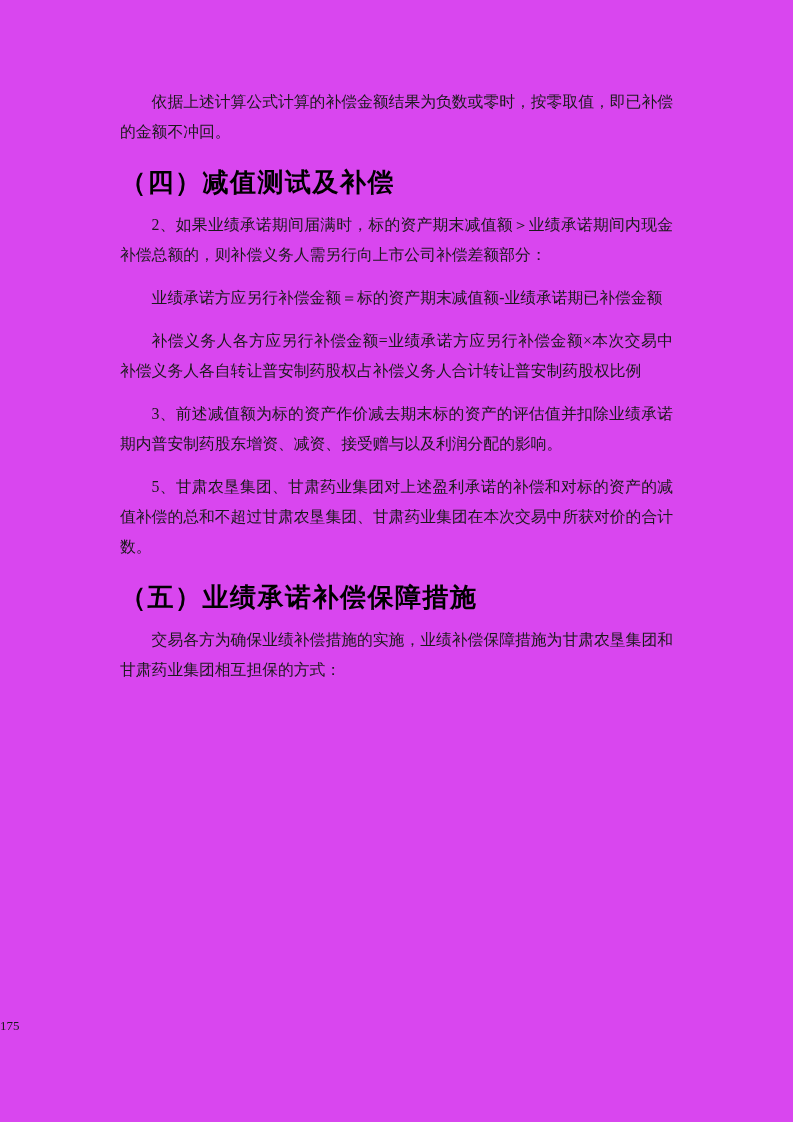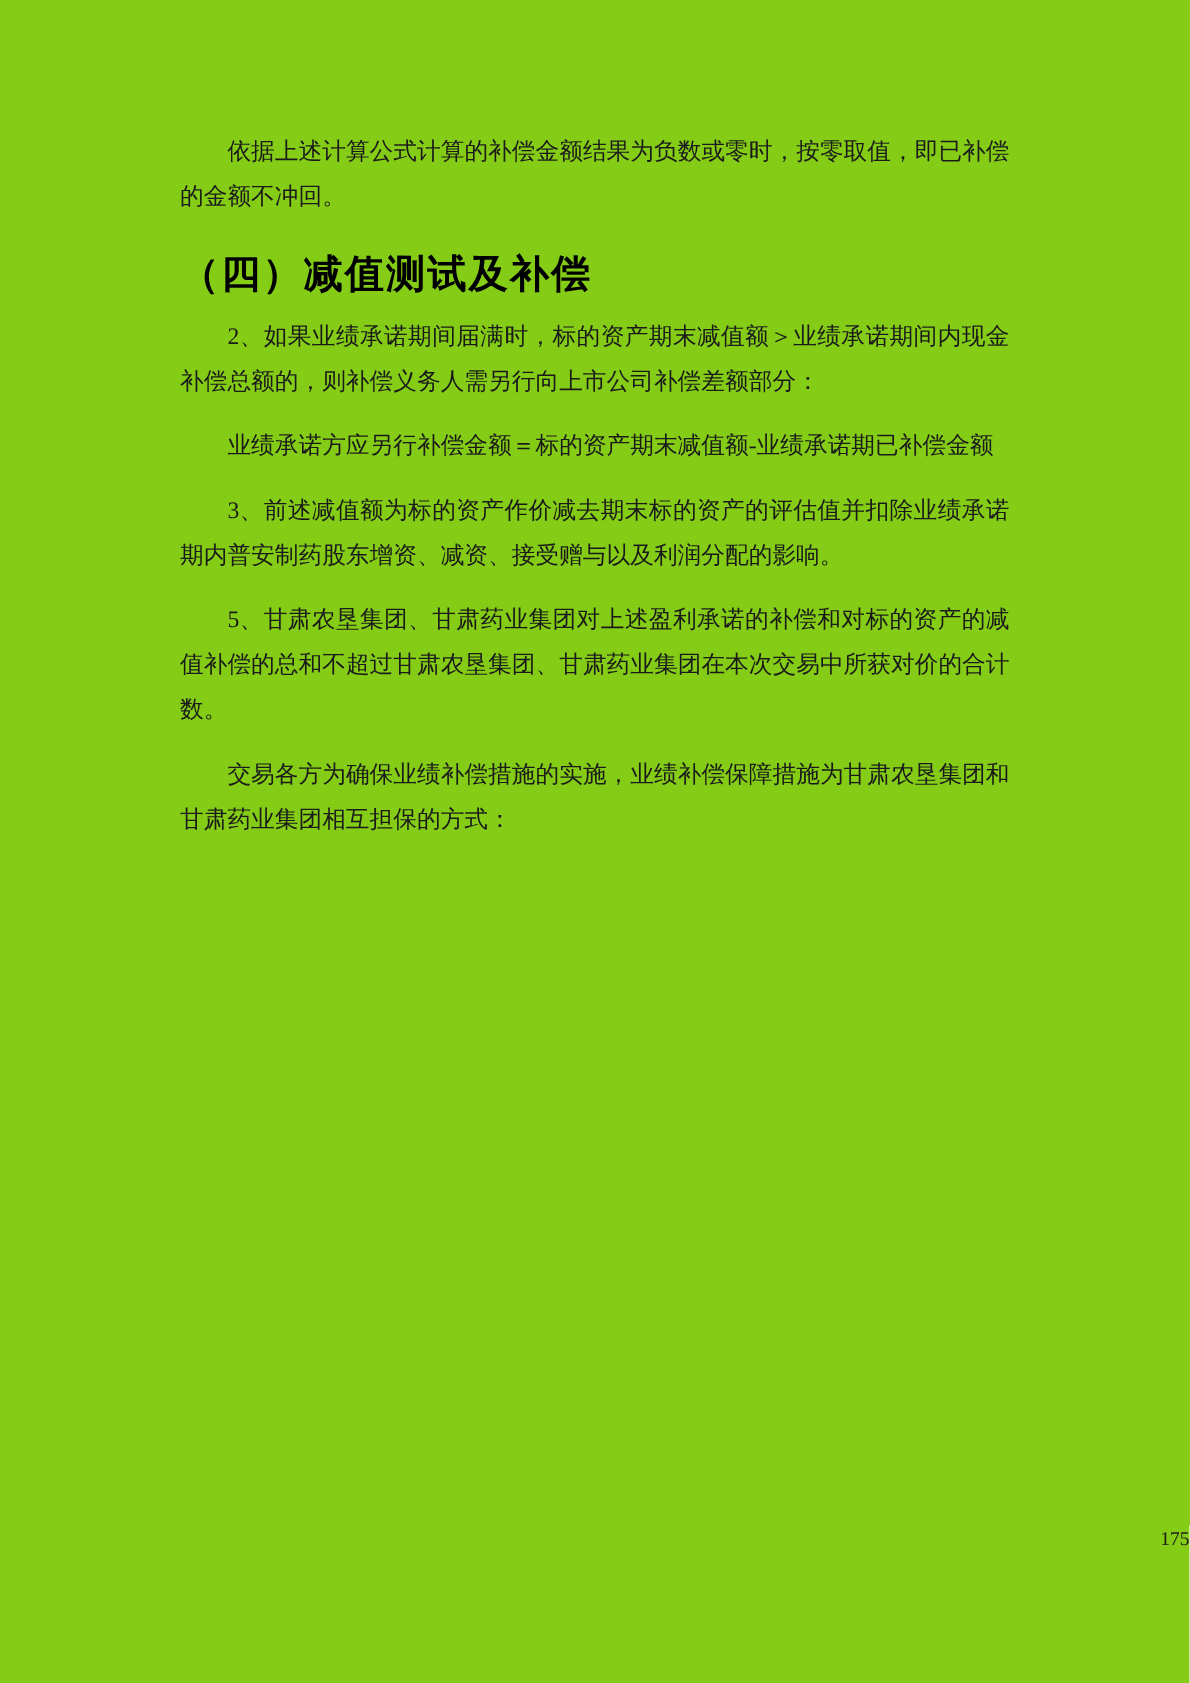"依据上述计算公式计算的补偿金额结果为负数或零时，按零取值，即已补偿的金额不冲回。" .page { background: #84cc16 -> #d946ef }
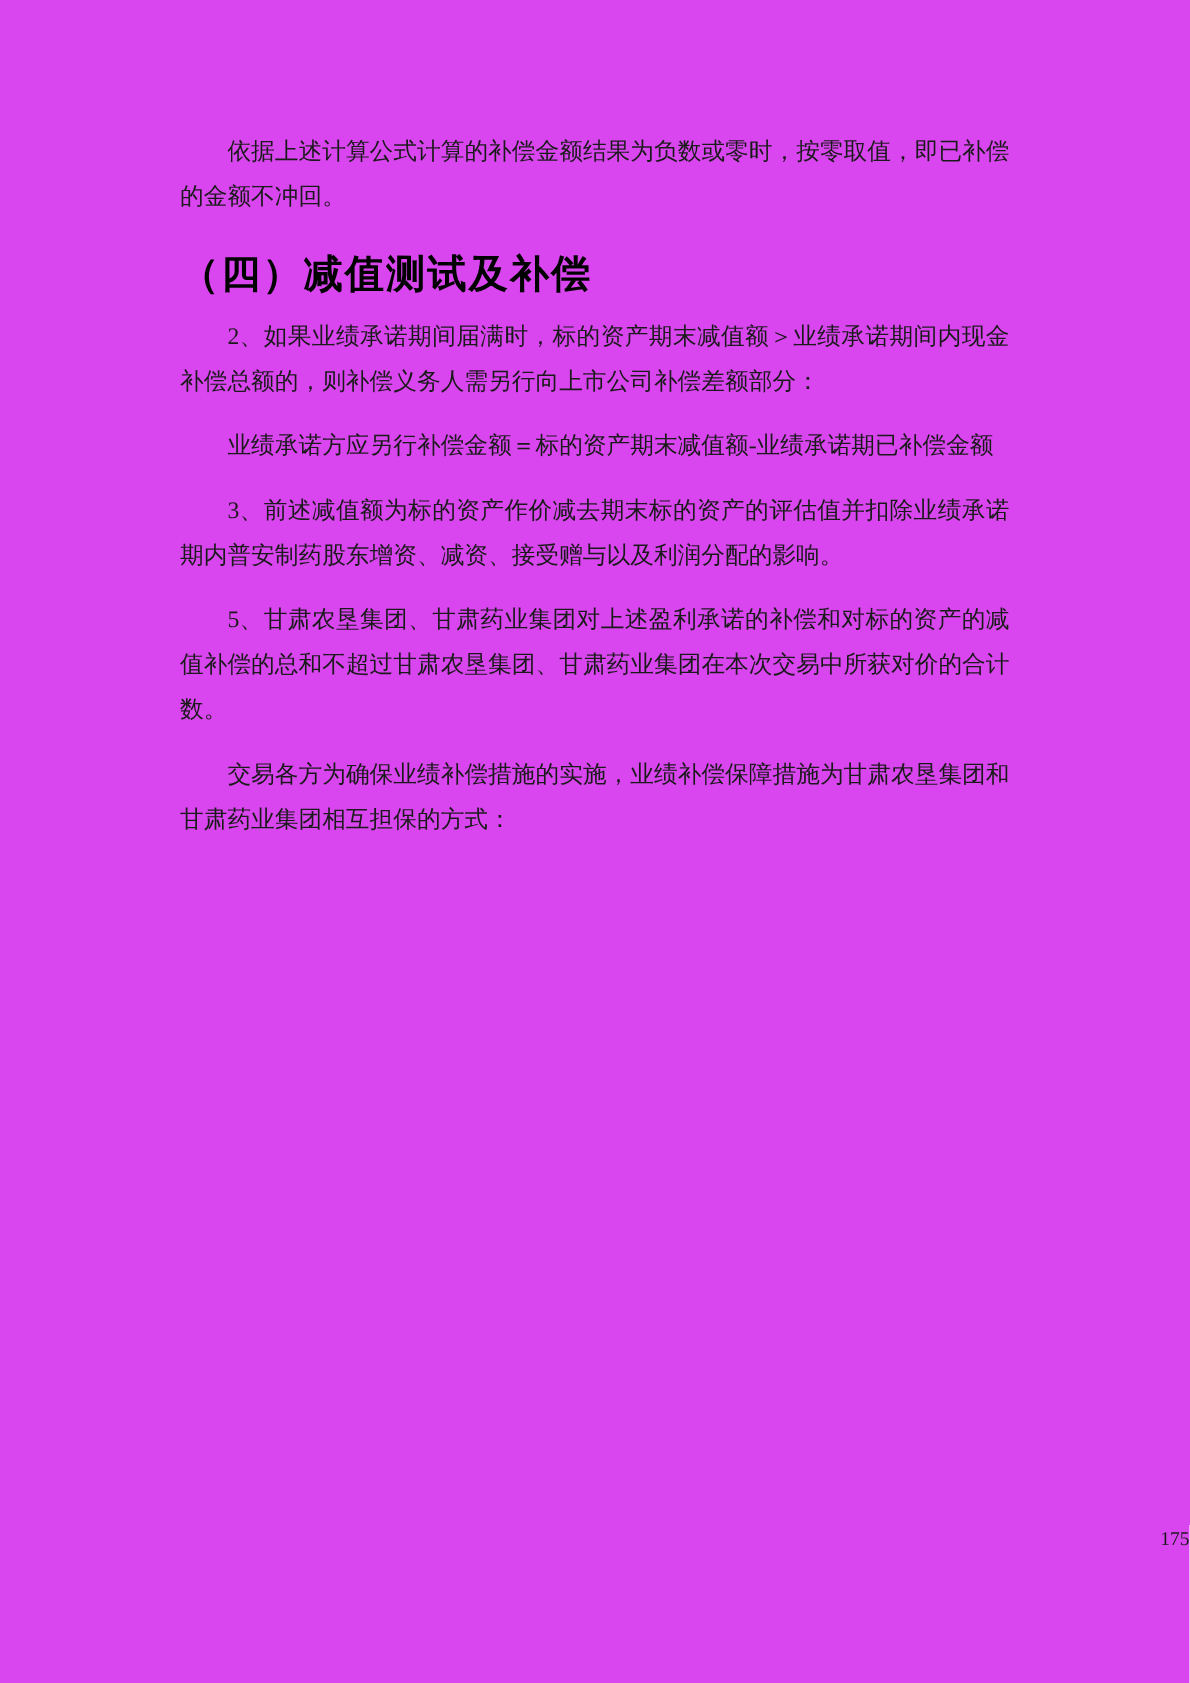"补偿义务人各方应另行补偿金额=业绩承诺方应另行补偿金额×本次交易中补偿义务人各自" p.para { html: none -> <p>补偿义务人各方应另行补偿金额=业绩承诺方应另行补偿金额×本次交易中补偿义务人各自转让普安制药股权占补偿义务人合计转让普安制药股权比例</p> }
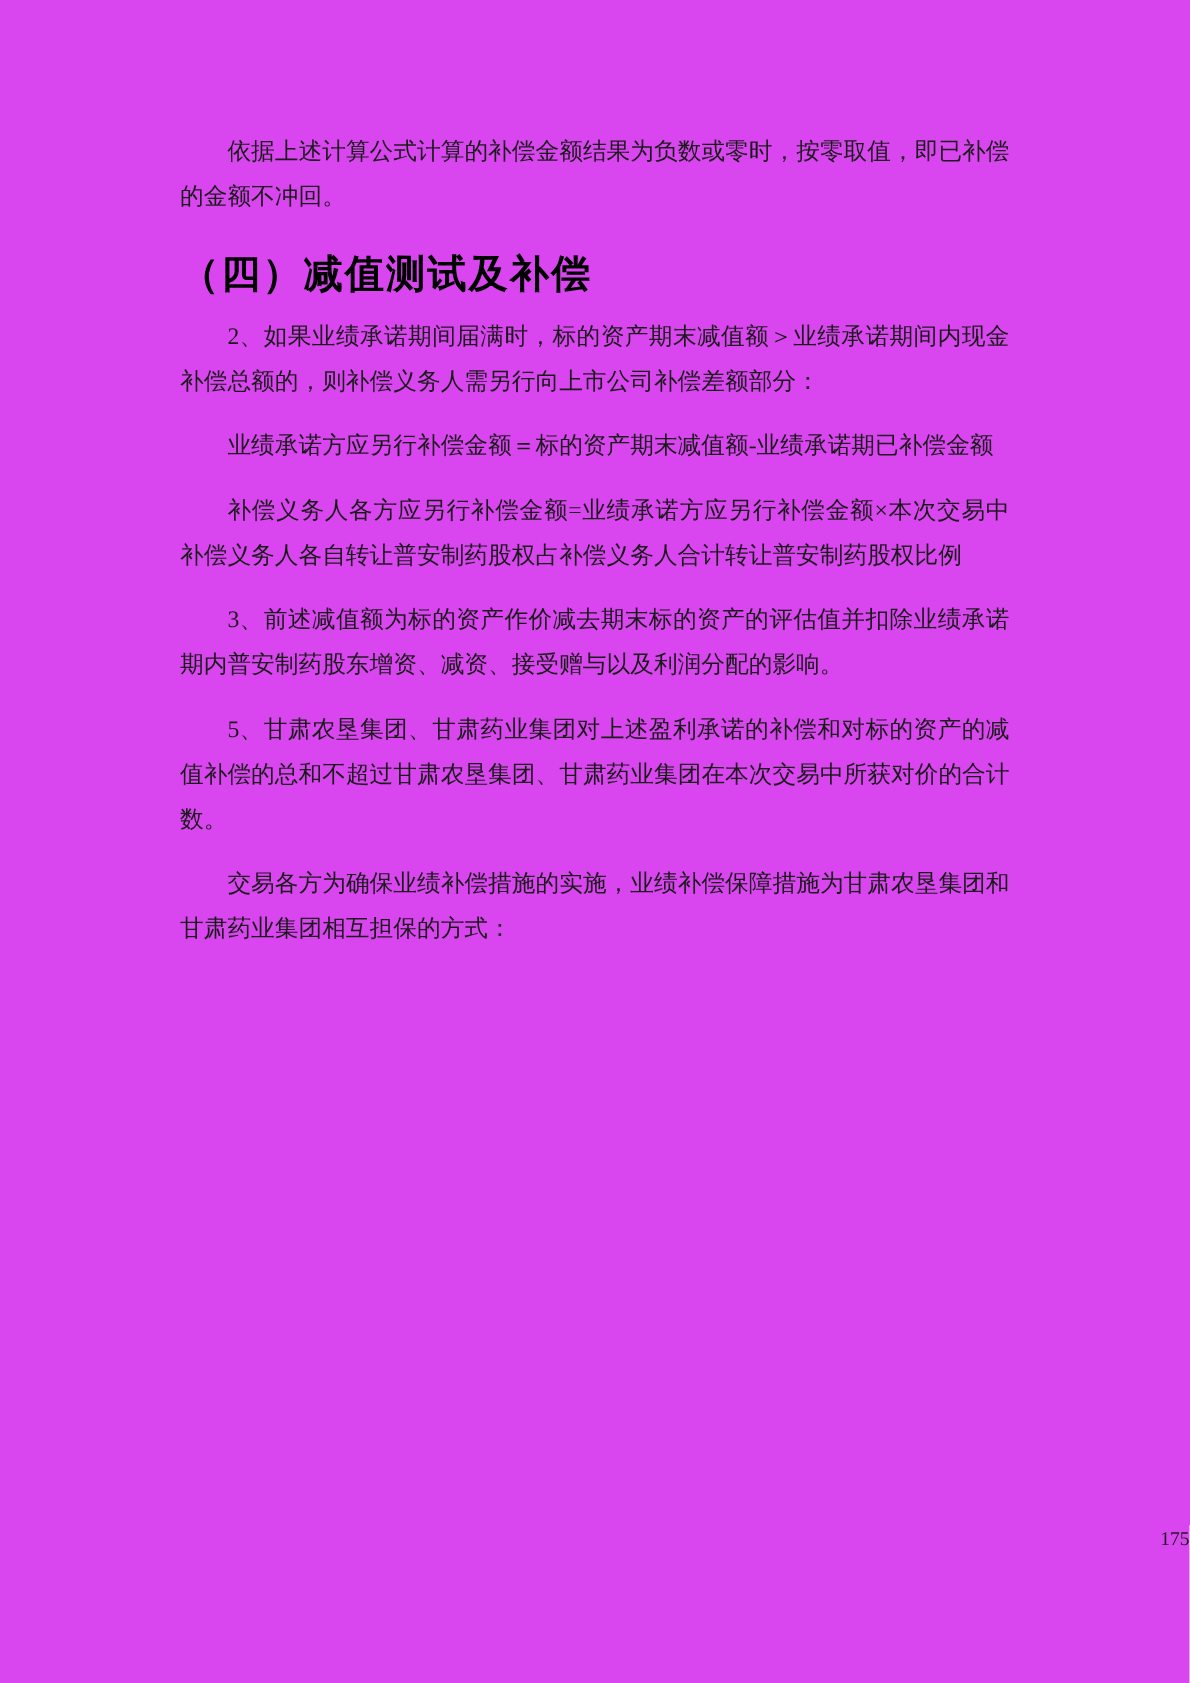"（五）业绩承诺补偿保障措施" h2.heading { html: none -> <h2>（五）业绩承诺补偿保障措施</h2> }
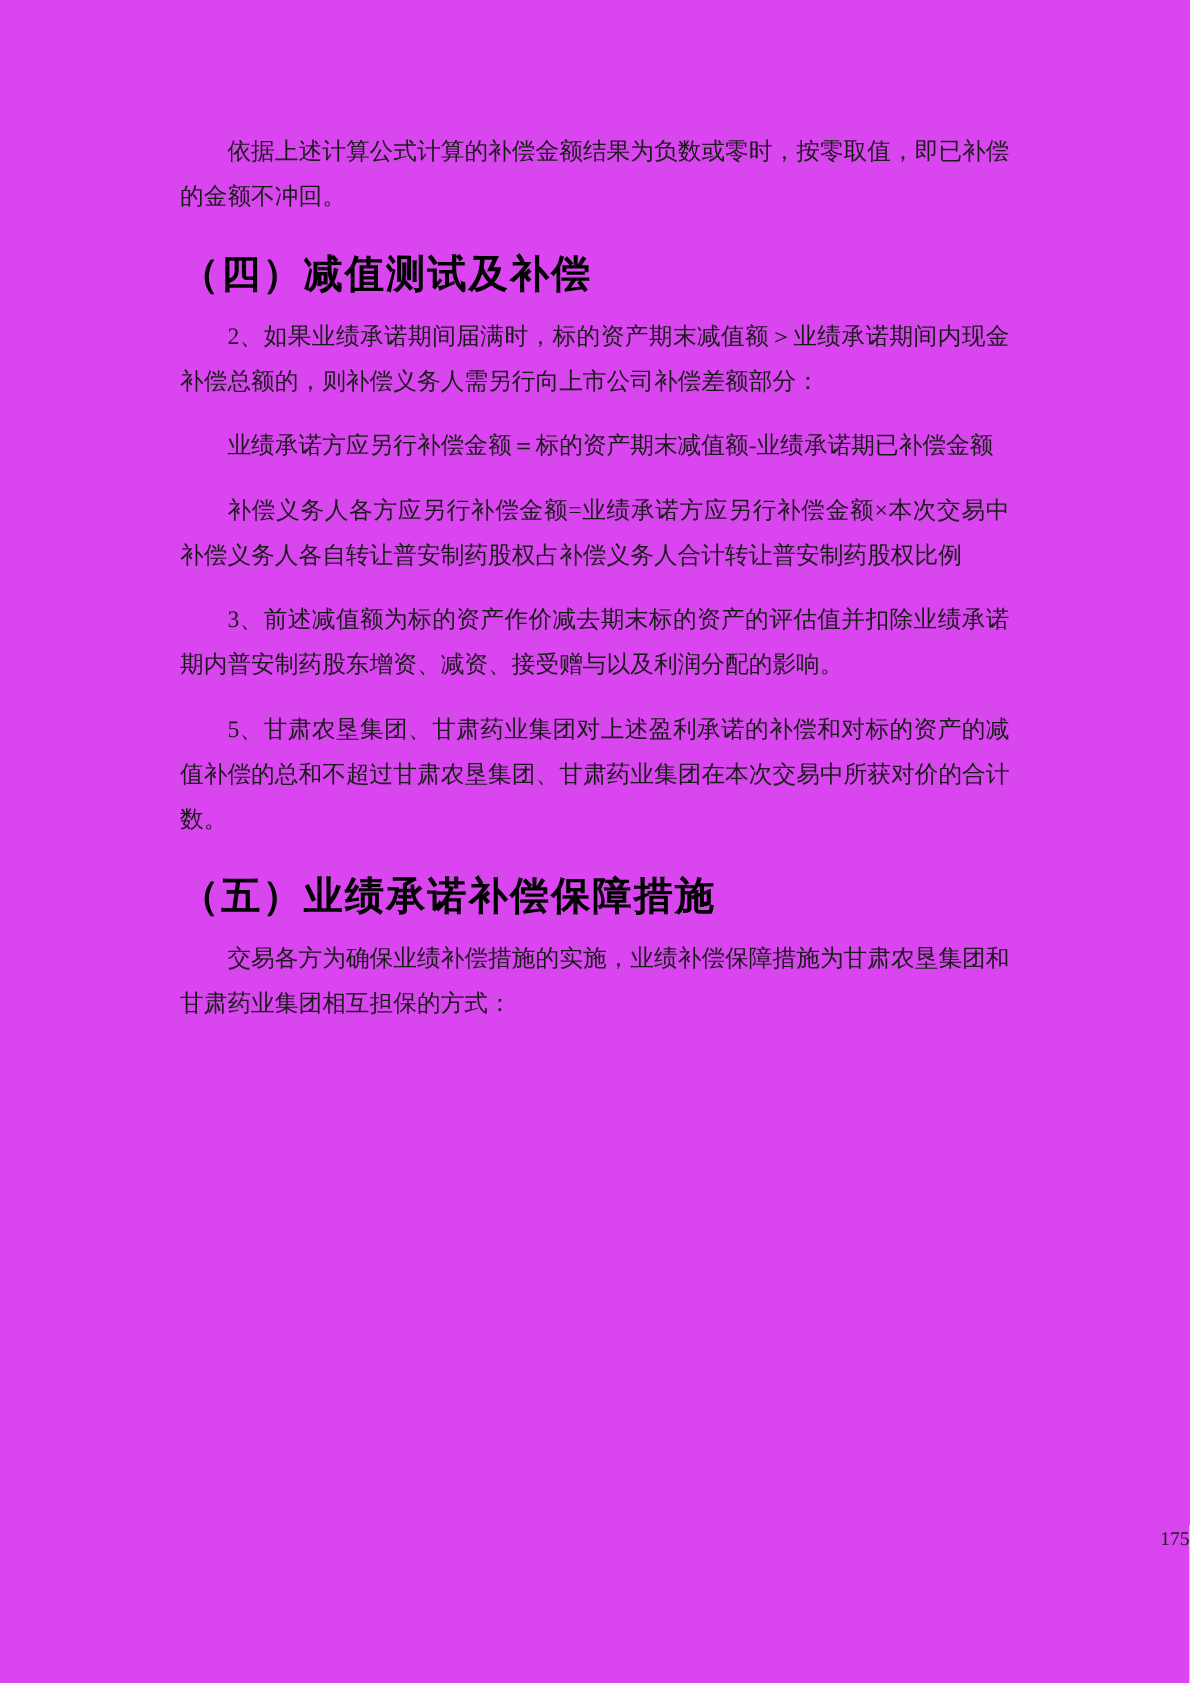"175" .page-number { text-align: right -> left }
